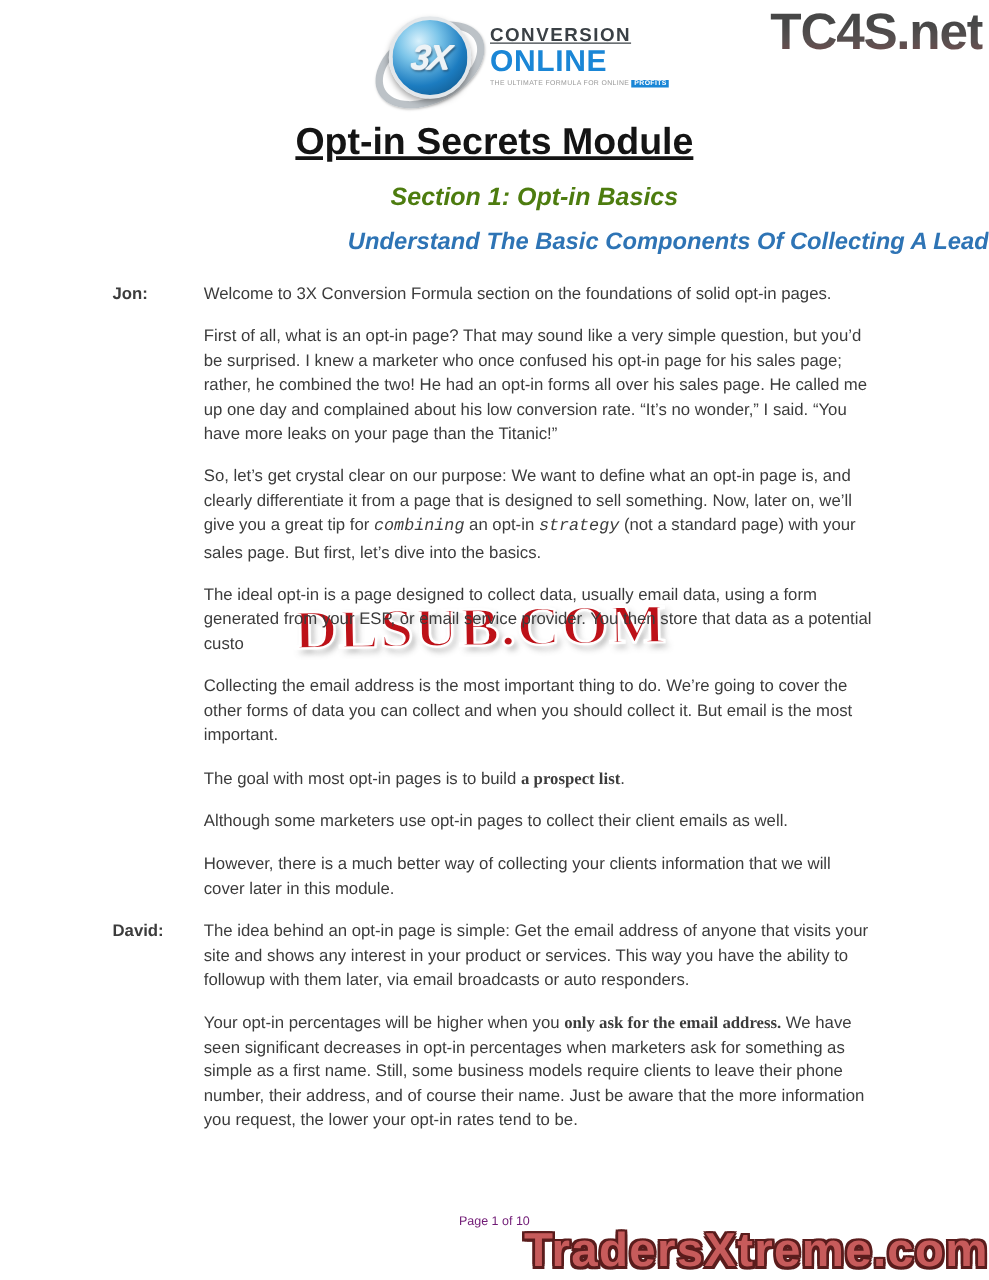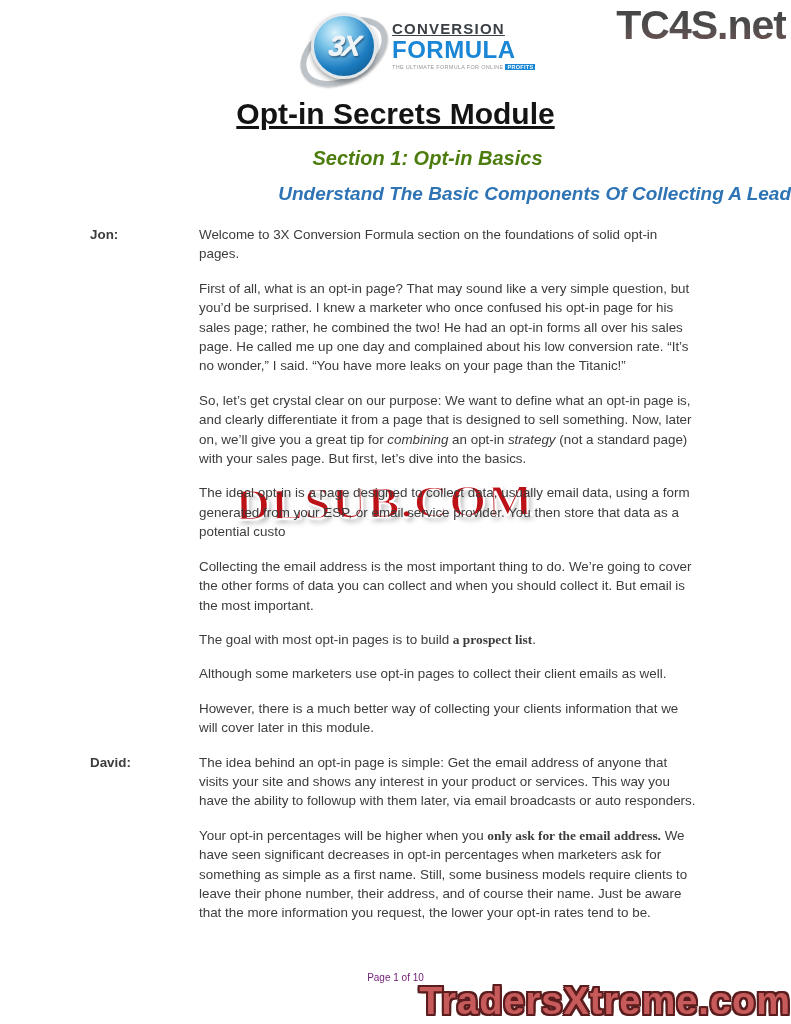"FORMULA" div.logo-line2 { text: FORMULA -> ONLINE }
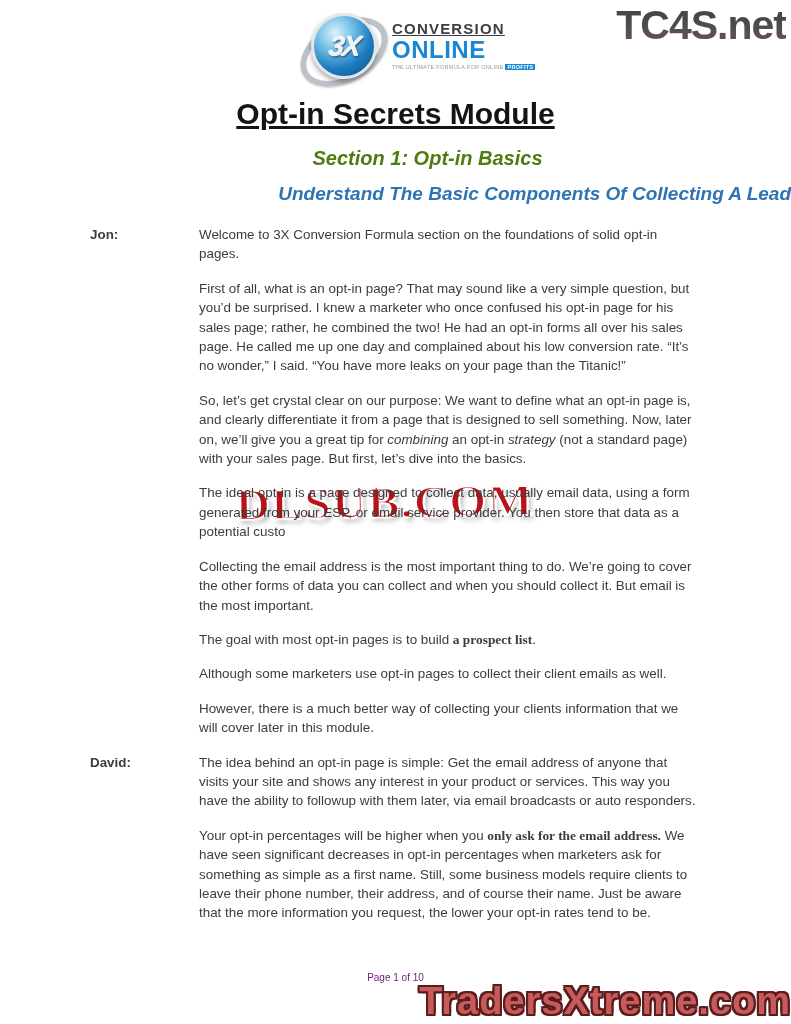"Jon:" .block { gap: 36px -> none }
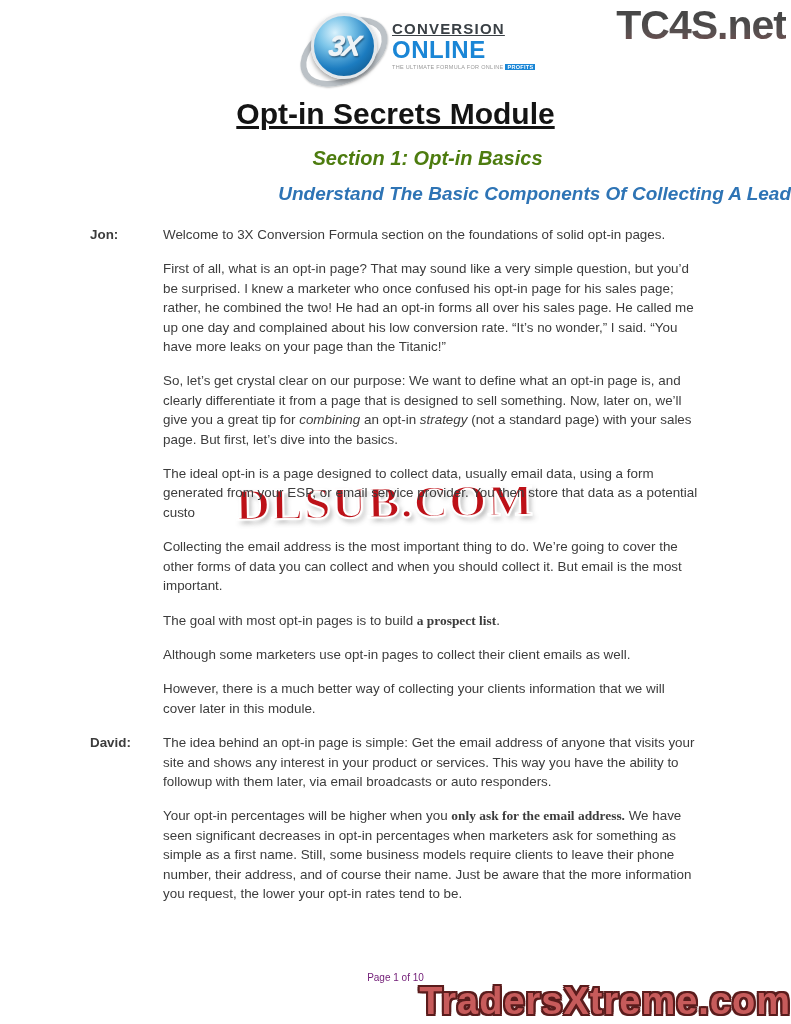"combining" .paras .i { font-family: none -> Liberation Mono, monospace }
